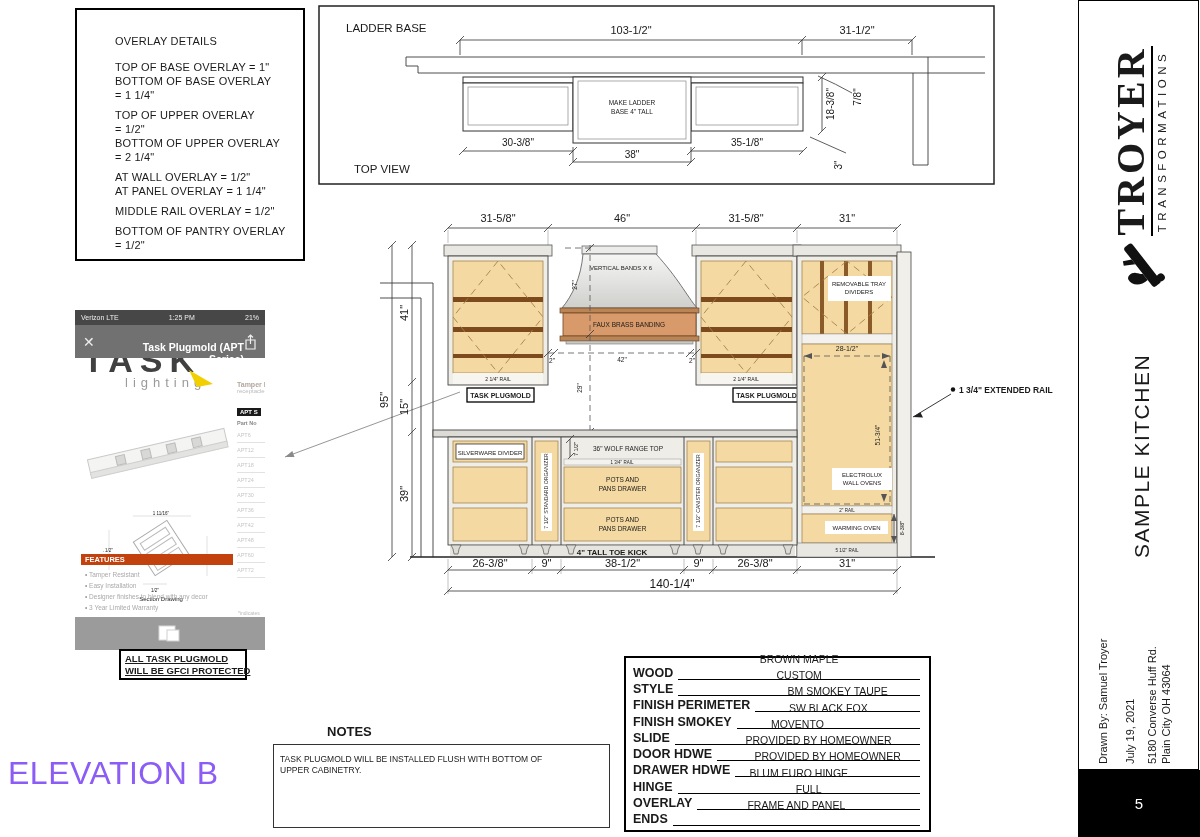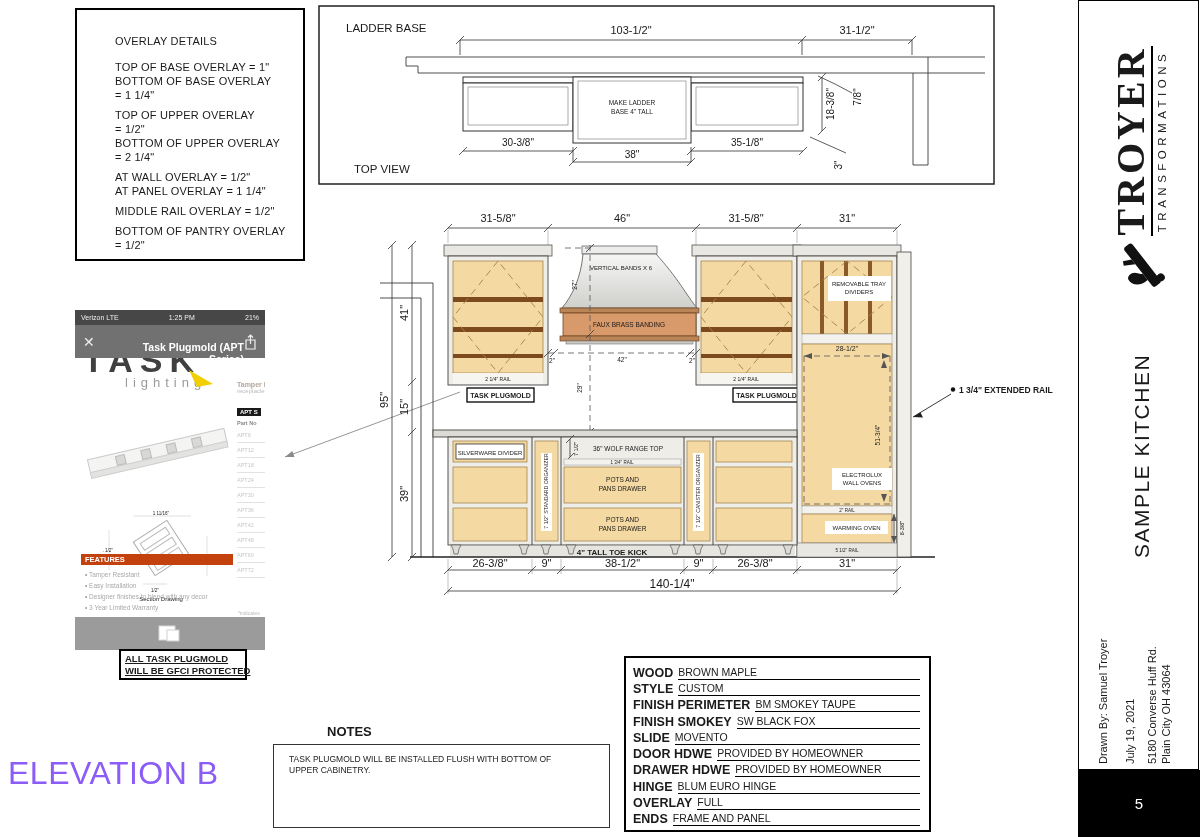"BROWN MAPLE" .spec-value { padding-bottom: 1px -> 14px; text-align: left -> center }
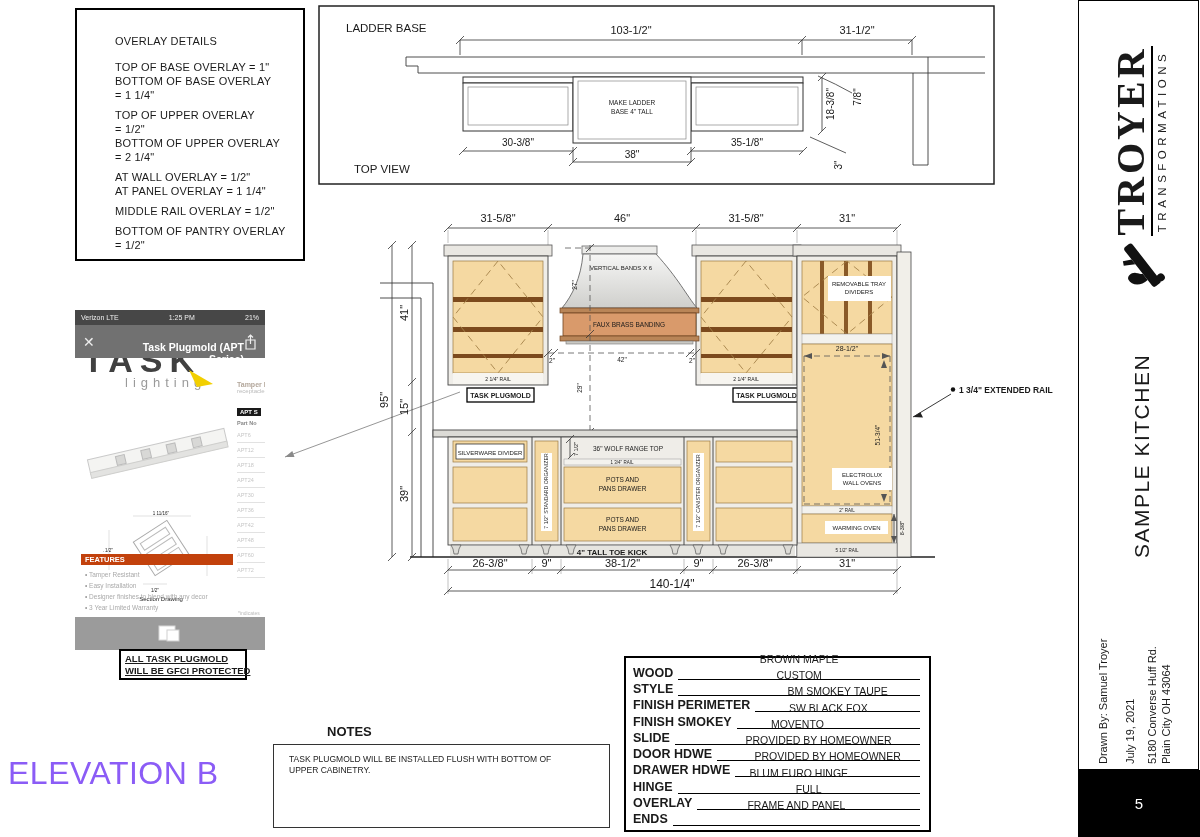"TASK PLUGMOLD WILL BE INSTALLED" #notes-box { padding: 9px 15px -> 9px 6px }
